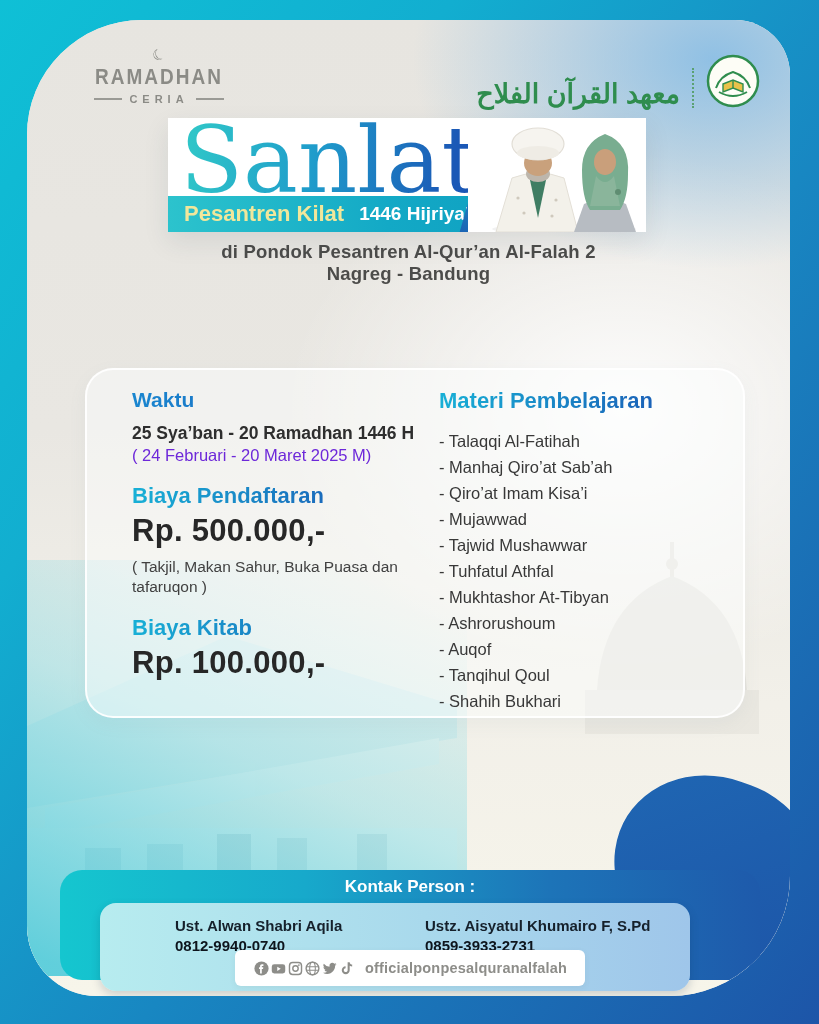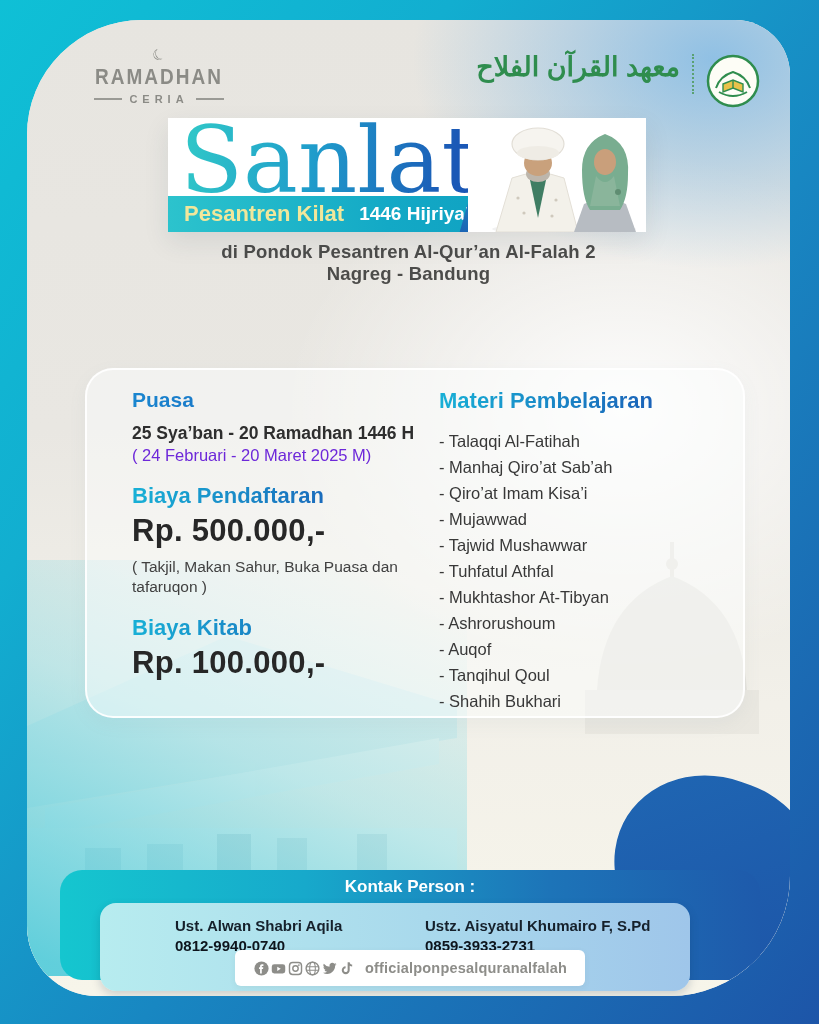"معهد القرآن الفلاح" .header-right { align-items: flex-start -> flex-end }
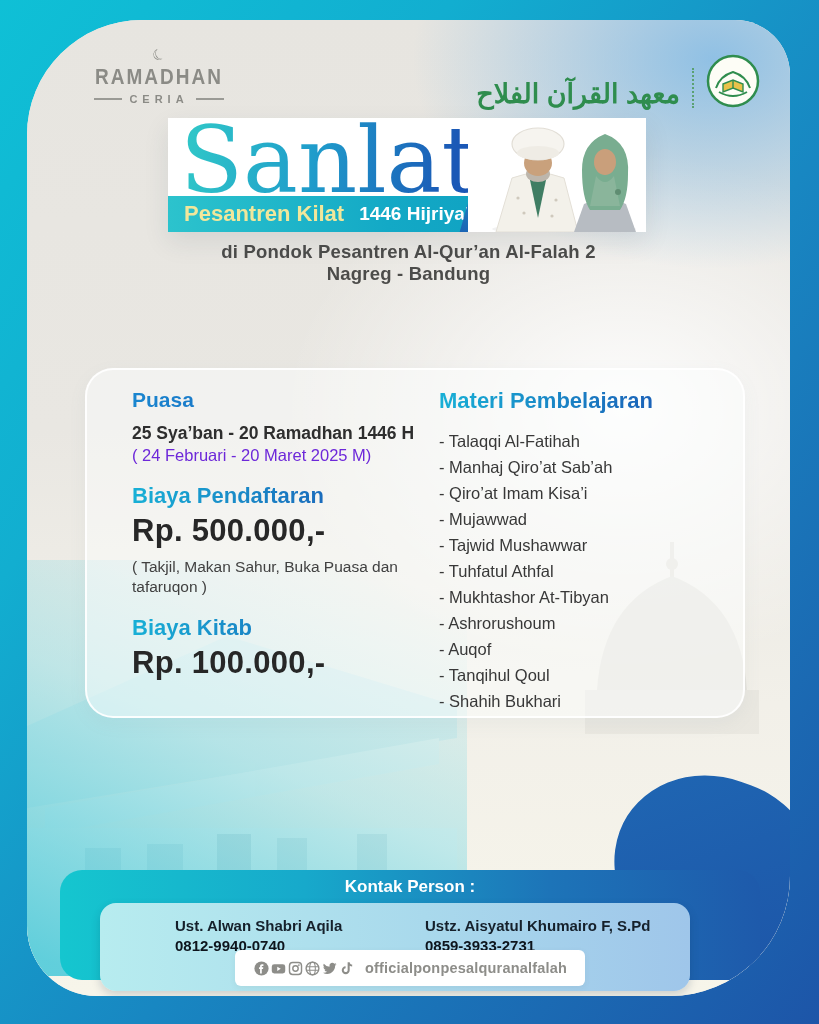"Puasa" div.h-blue { text: Puasa -> Waktu }
